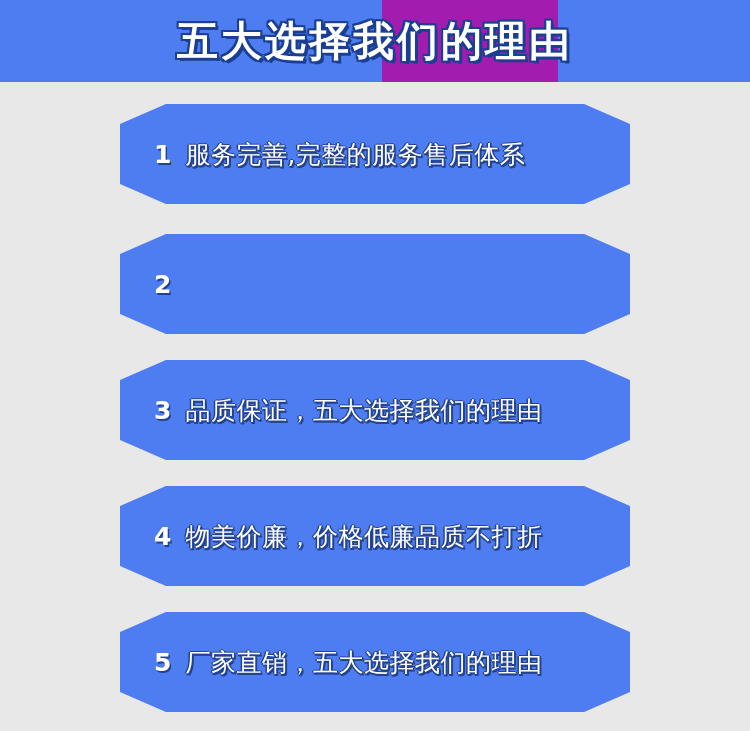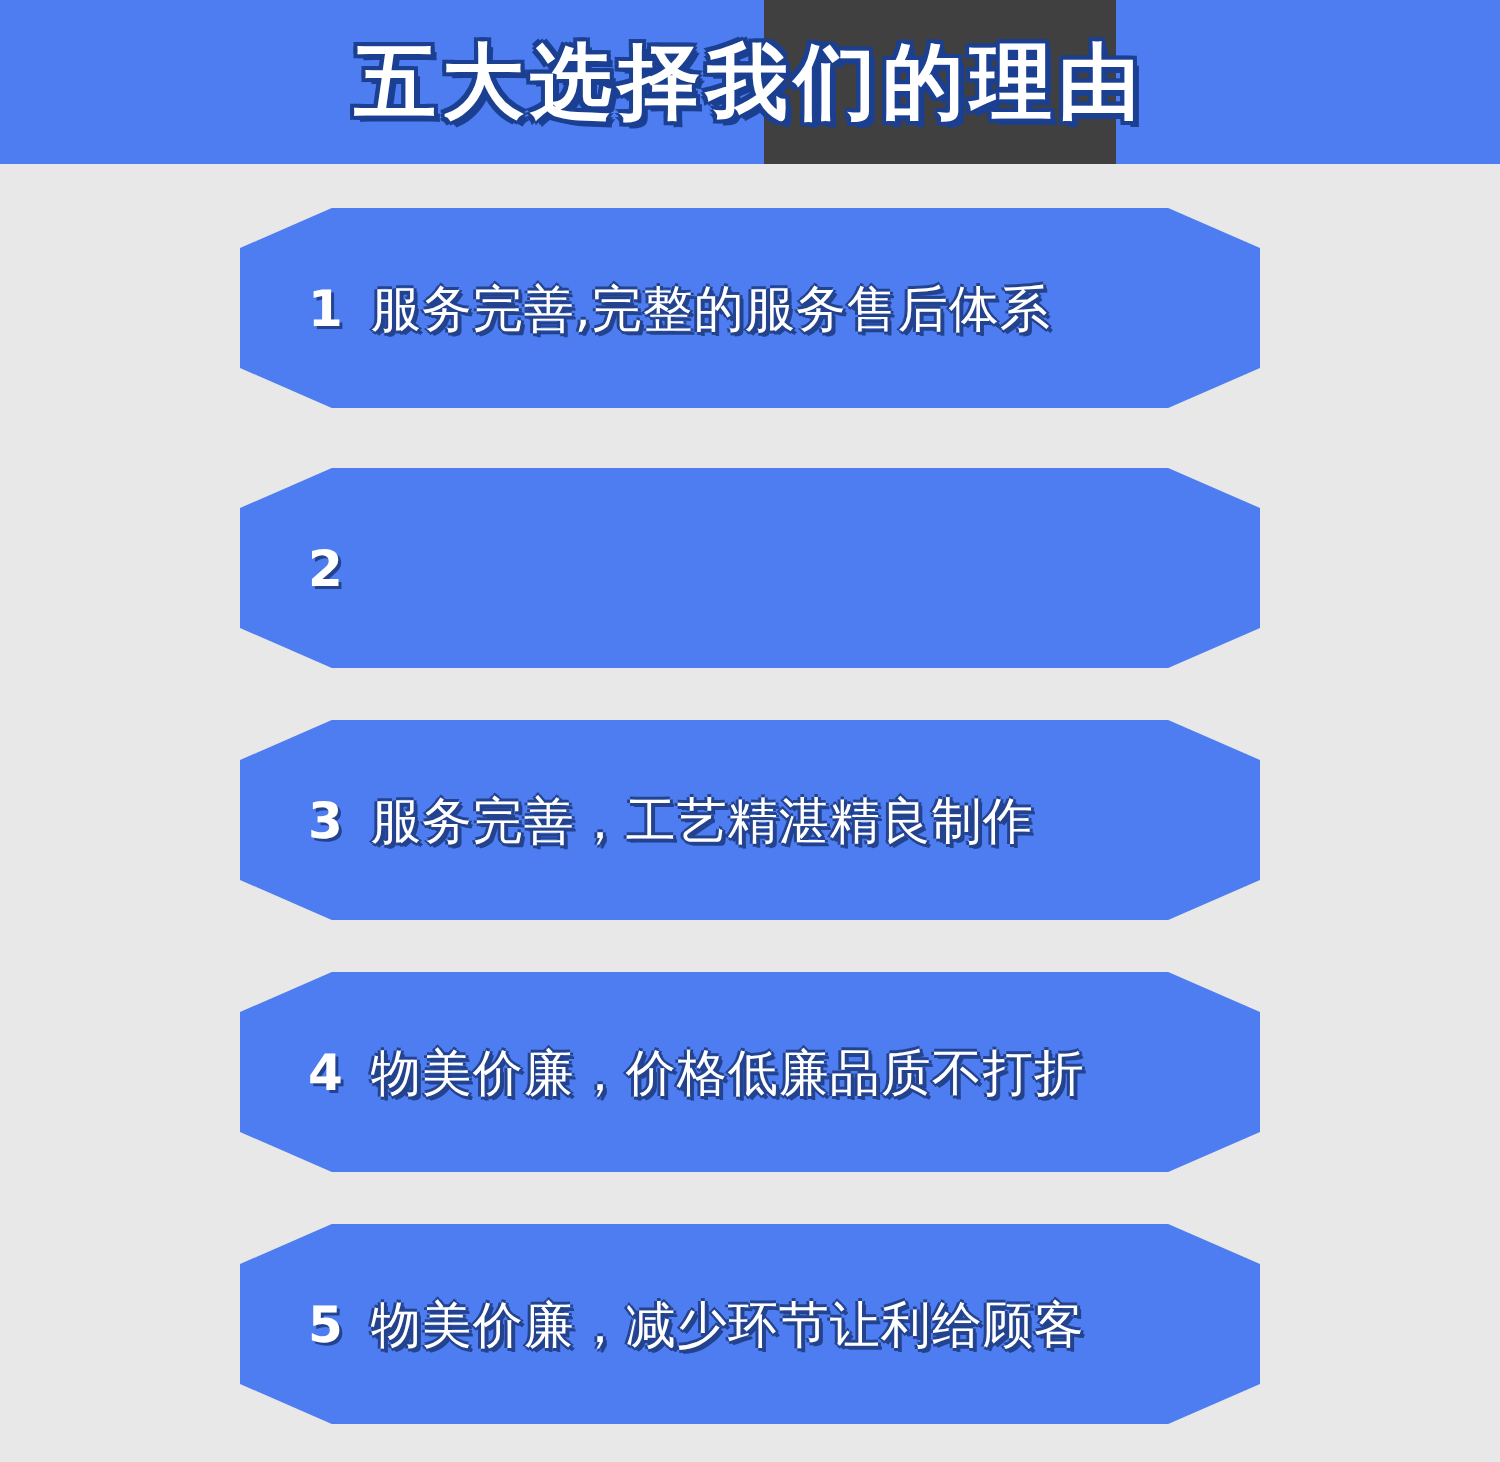"五大选择我们的理由" .header { background: #404040 -> #a21caf }
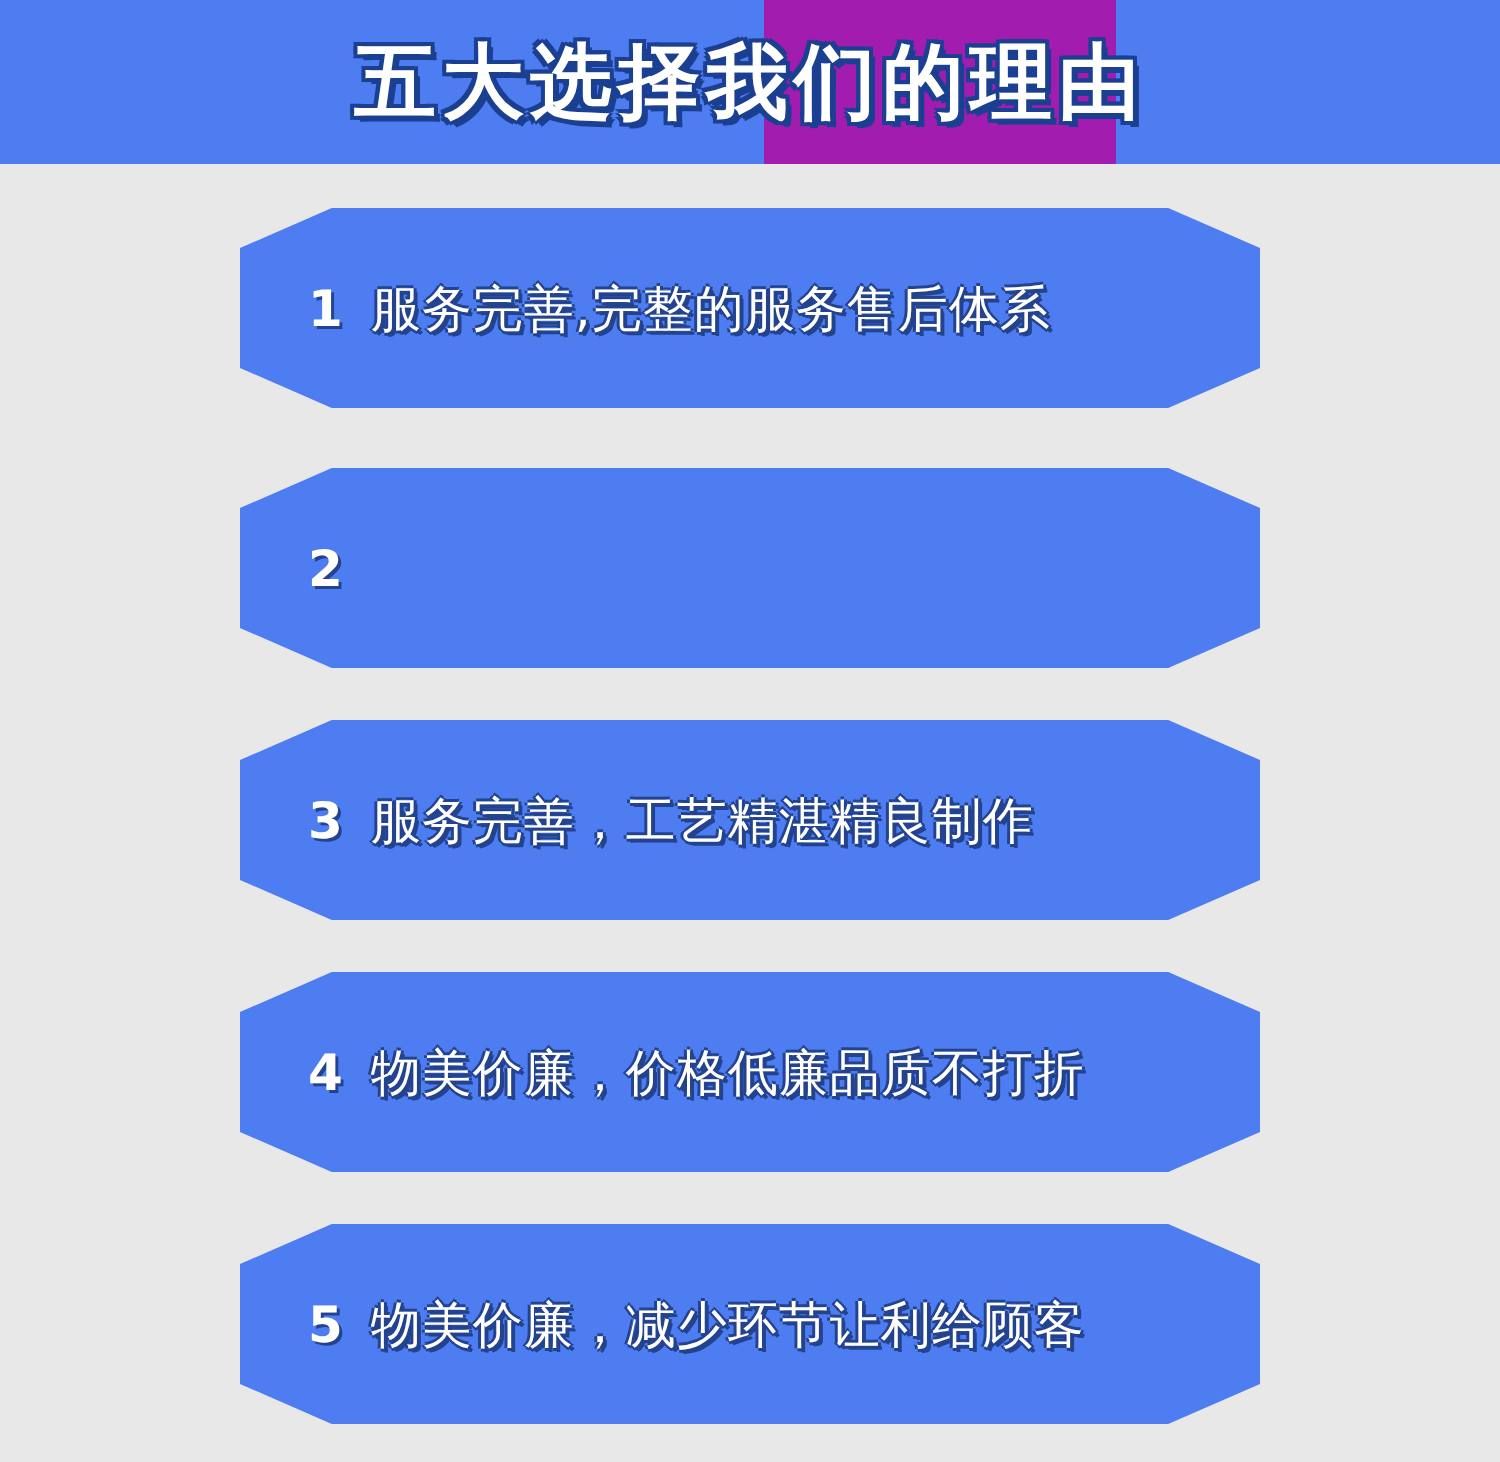"服务完善，工艺精湛精良制作" span.banner-text { text: 服务完善，工艺精湛精良制作 -> 品质保证，五大选择我们的理由 }
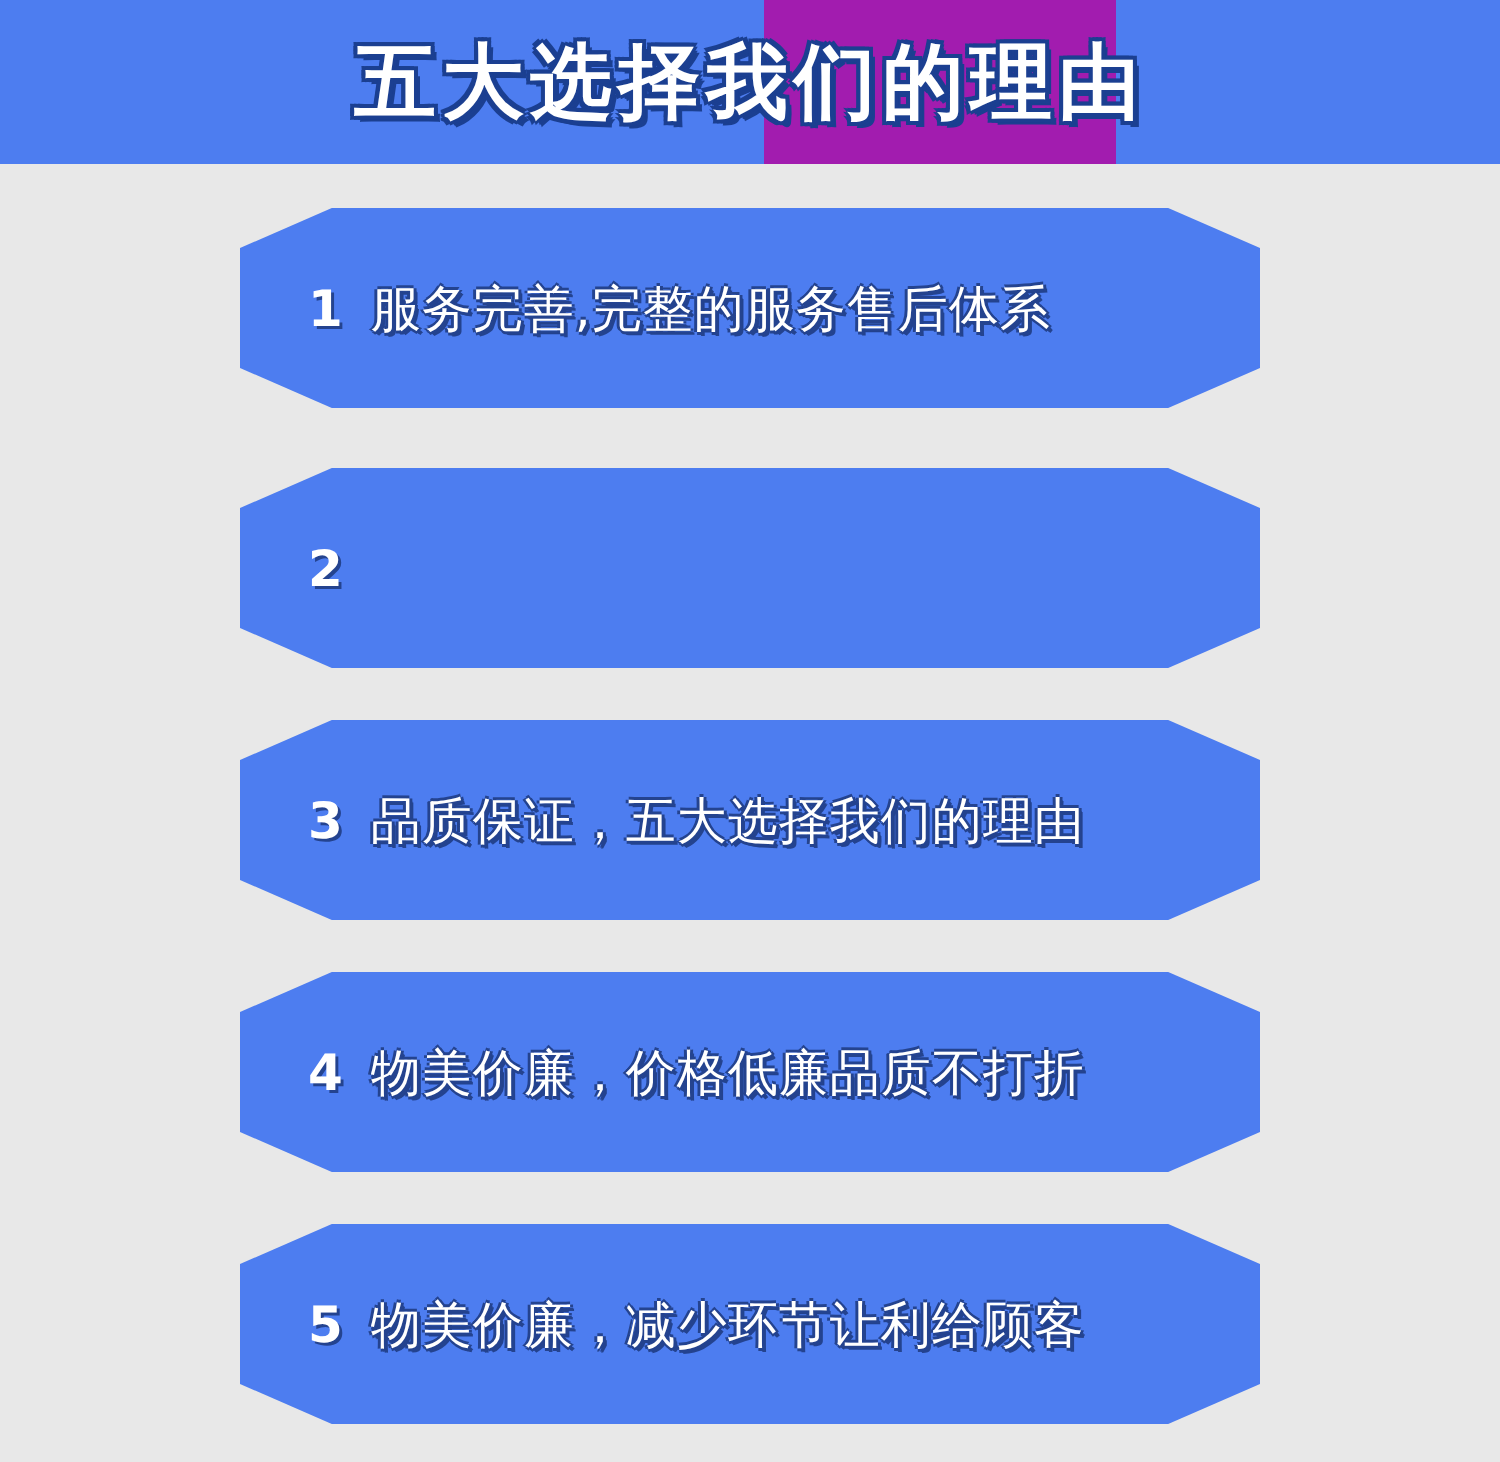"物美价廉，减少环节让利给顾客" span.banner-text { text: 物美价廉，减少环节让利给顾客 -> 厂家直销，五大选择我们的理由 }
